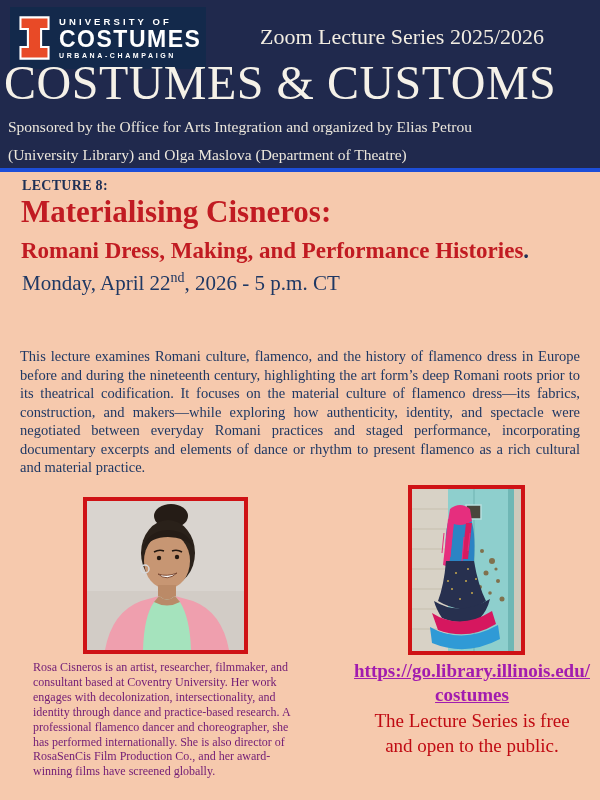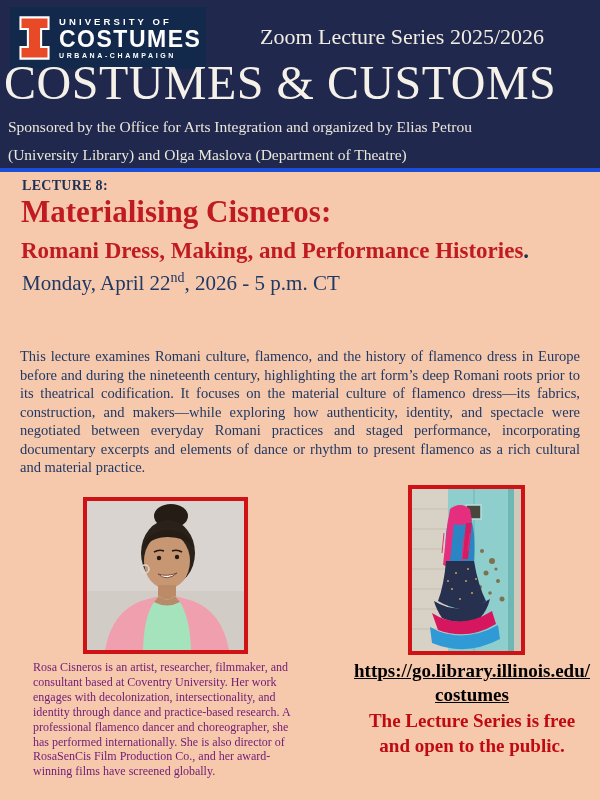"https://go.library.illinois.edu/costumes" .zoom-url { color: #000000 -> #a21caf }
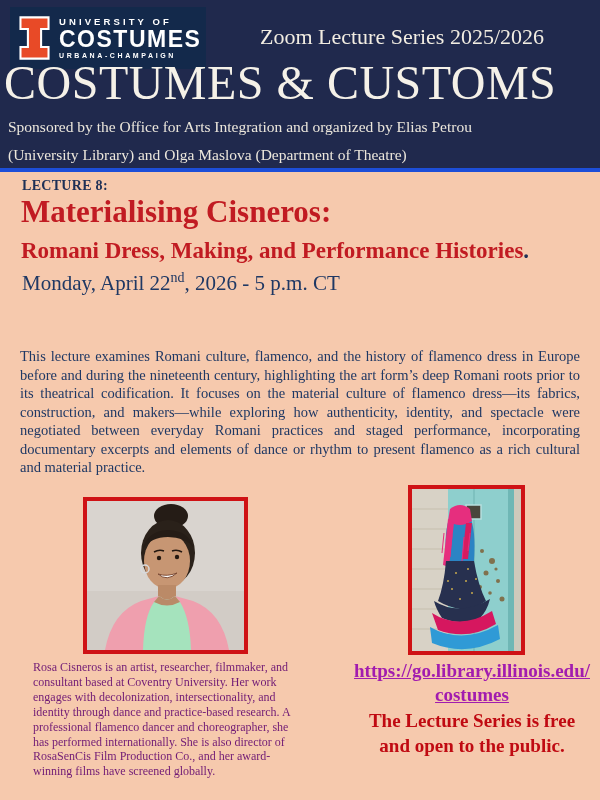"The Lecture Series is free" .zoom-note { font-weight: bold -> normal }
